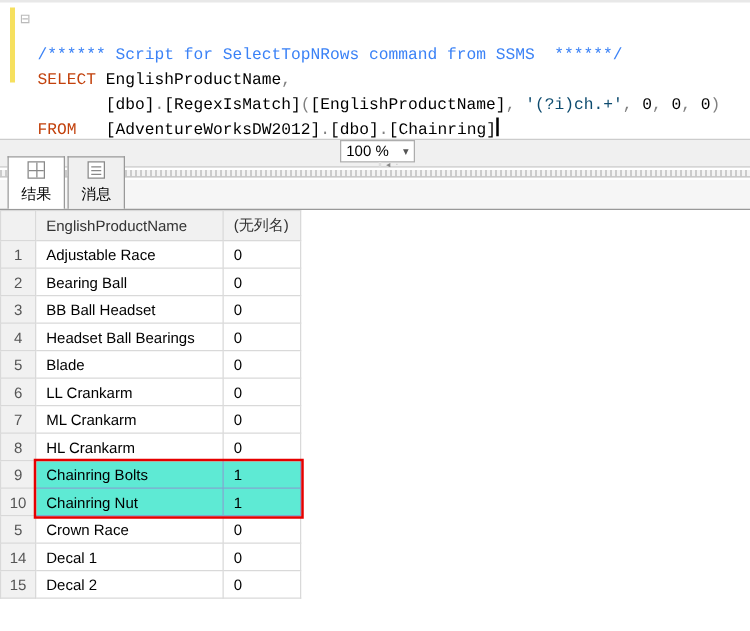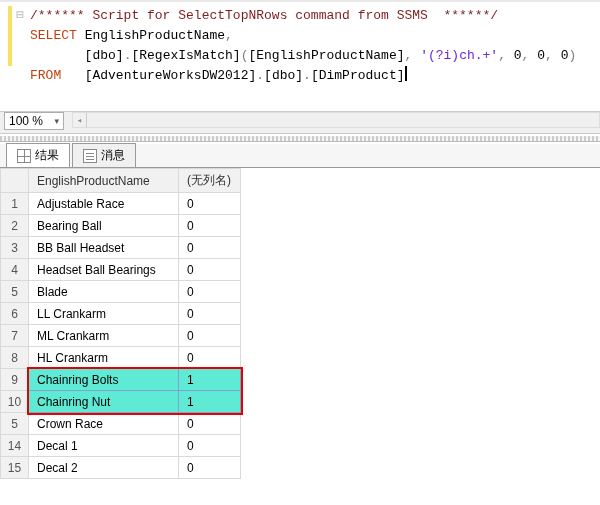"/****** Script for SelectTopNRows" .com { color: #7f1d1d -> #3b82f6; margin-top: none -> 28px }
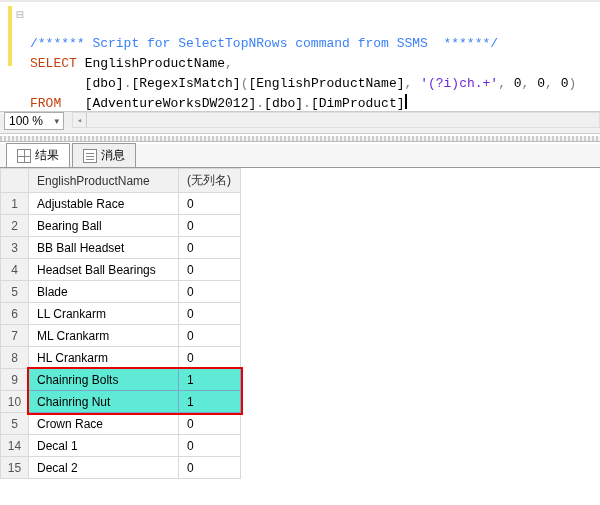"'(?i)ch.+'" .str { color: #6d28d9 -> #0c4a6e }
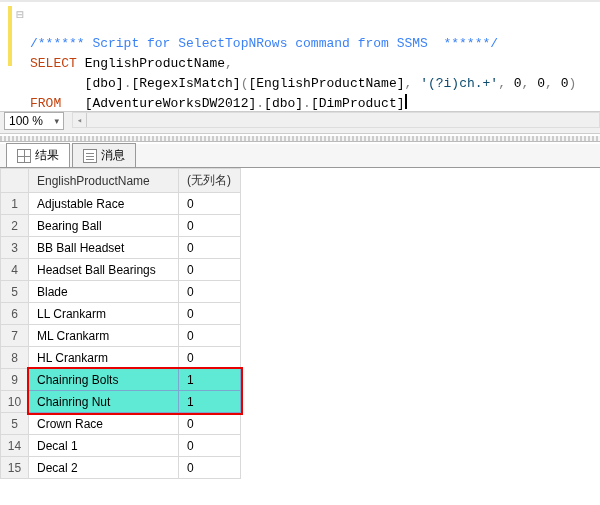"[DimProduct]" span.txt { text: DimProduct -> Chainring }
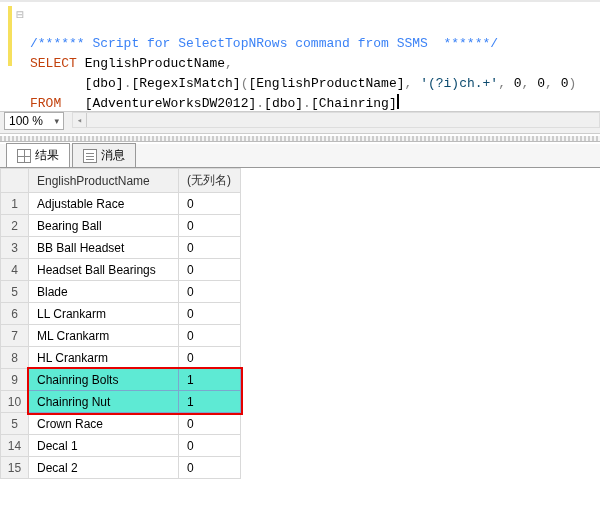"100 %" .zoom-bar { align-items: flex-start -> center; flex-direction: none -> column }
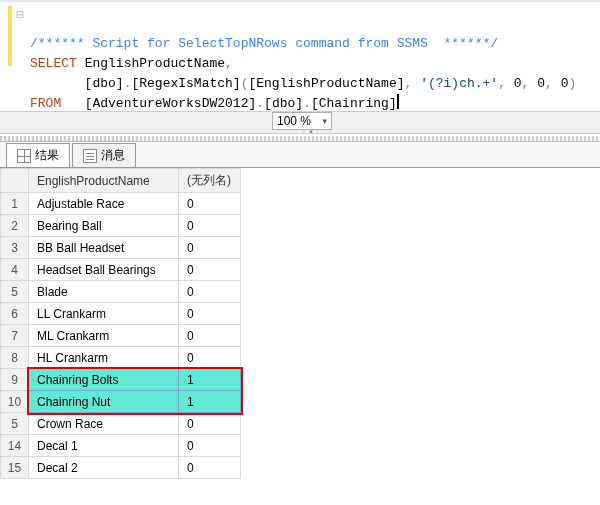"结果" .tab { flex-direction: none -> column }
